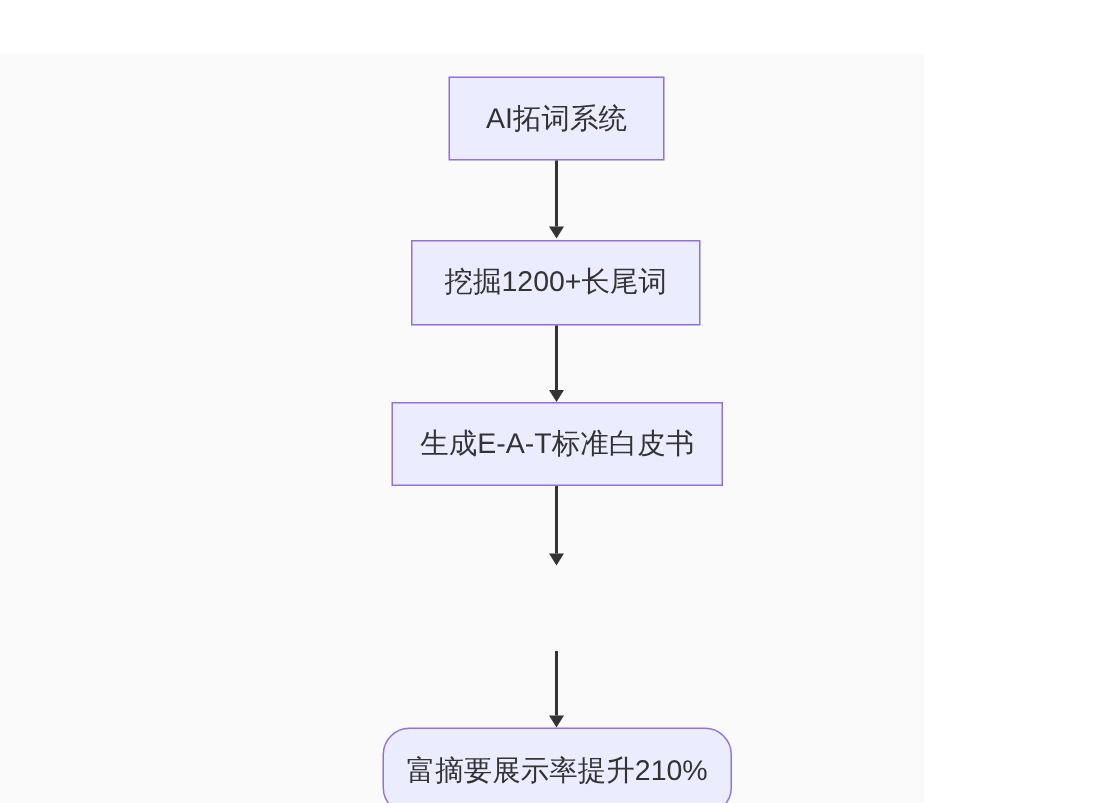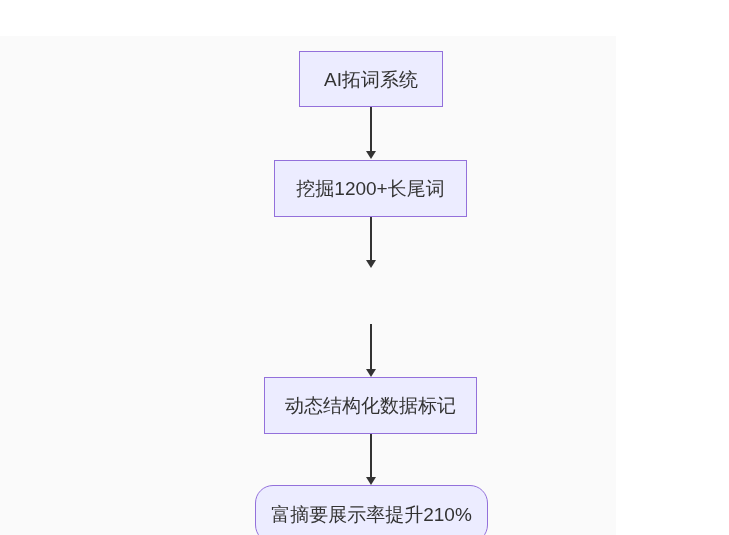"生成E-A-T标准白皮书" div.node { html: none -> <div> <span>生成E-A-T标准白皮书</span> </div> }
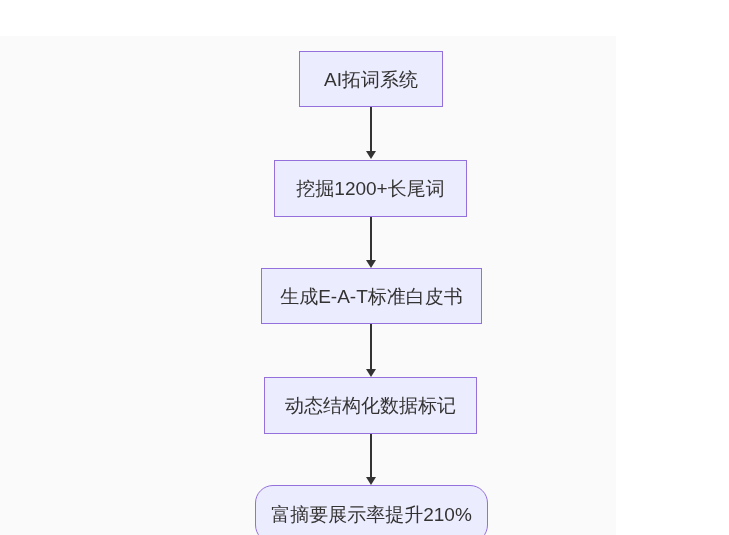"动态结构化数据标记" div.node { html: <div> <span>动态结构化数据标记</span> </div> -> none }
